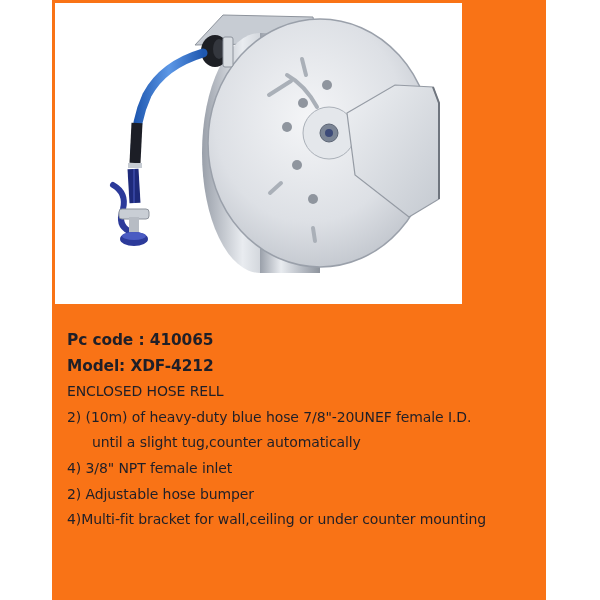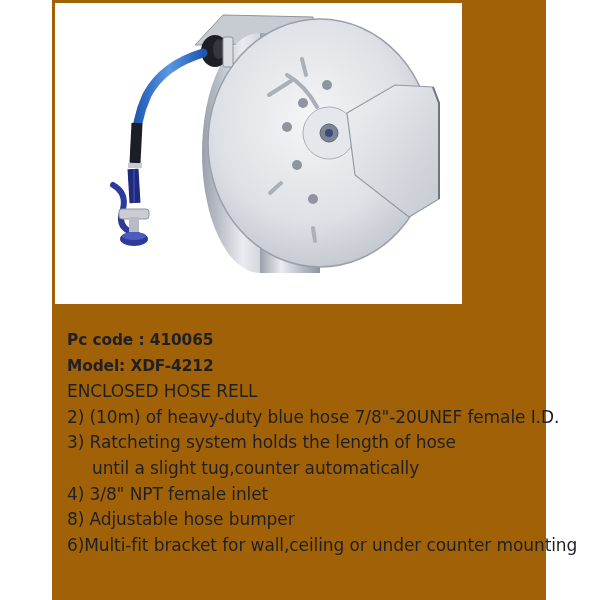"Pc code : 410065" .panel { background: #a16207 -> #f97316 }
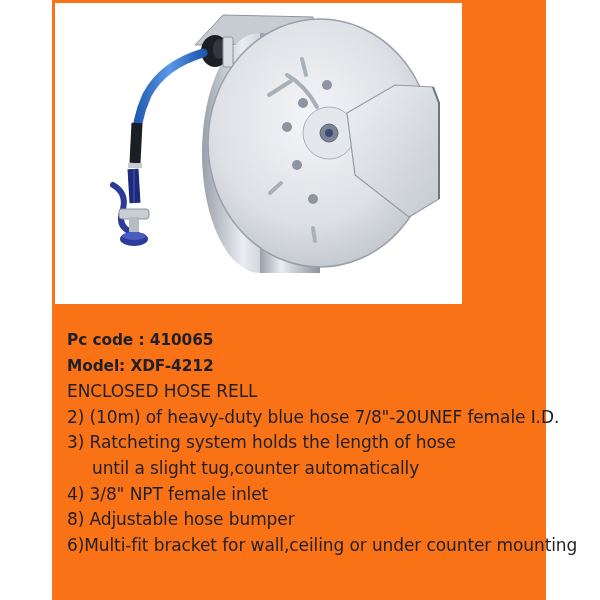"ENCLOSED HOSE RELL" .line { font-size: 17px -> 14px }
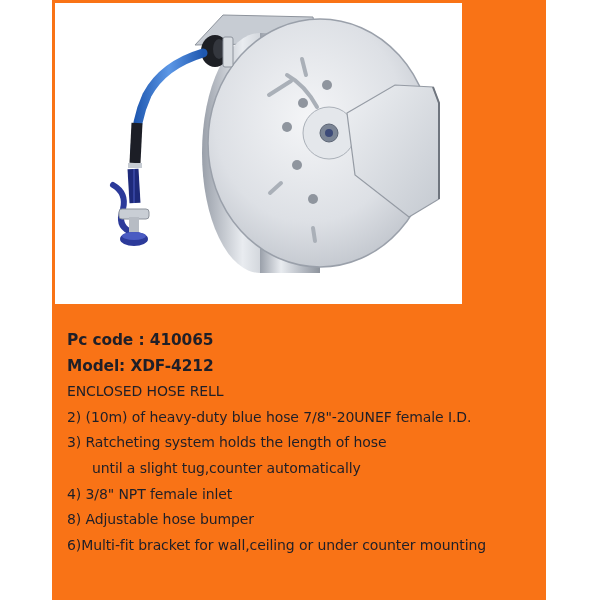"3) Ratcheting system holds the" div.line { html: <div>3) Ratcheting system holds the length of hose</div> -> none }
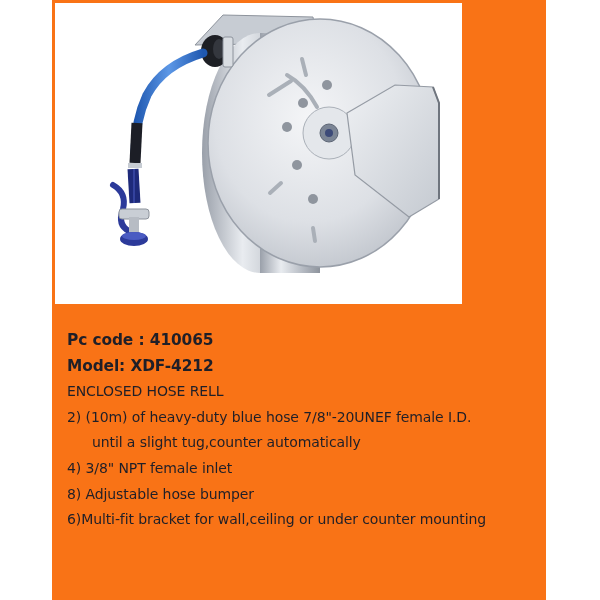"8) Adjustable hose bumper" div.line { text: 8 -> 2 }
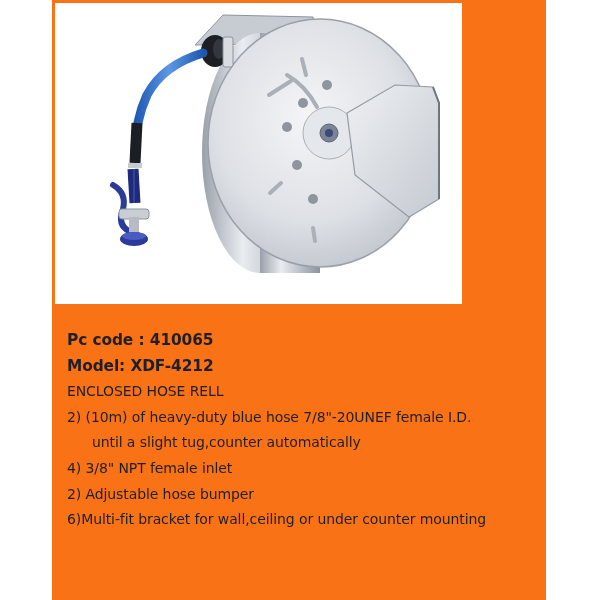"6)Multi-fit bracket for wall,ceiling or" div.line { text: 6 -> 4 }
